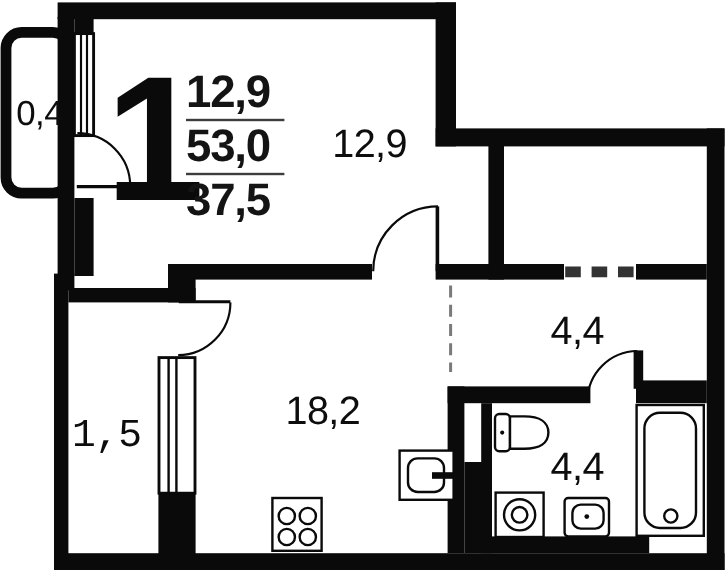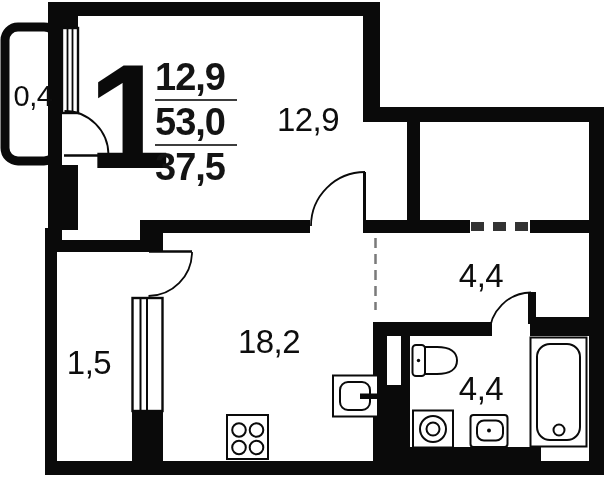"1,5" div.room-label { font-family: none -> Liberation Mono, monospace }
